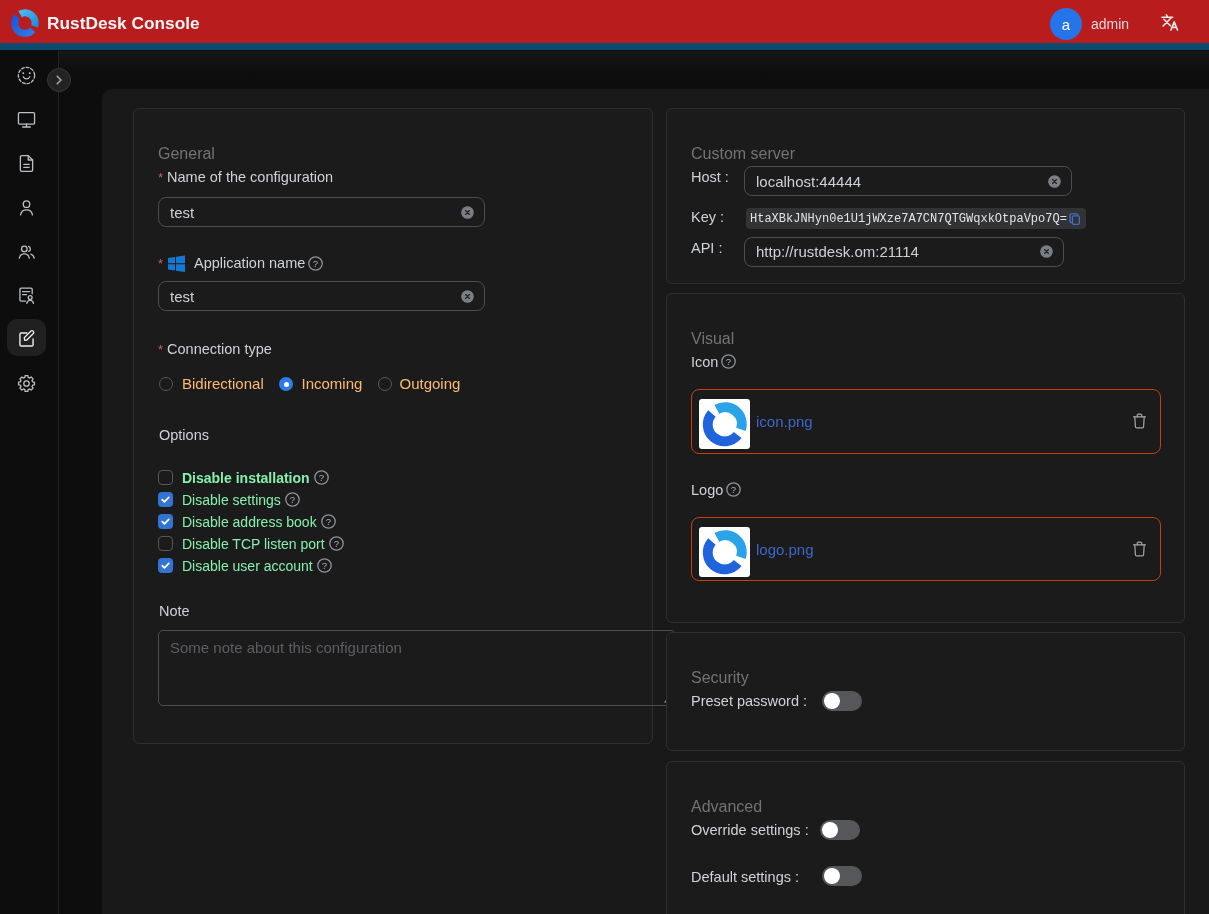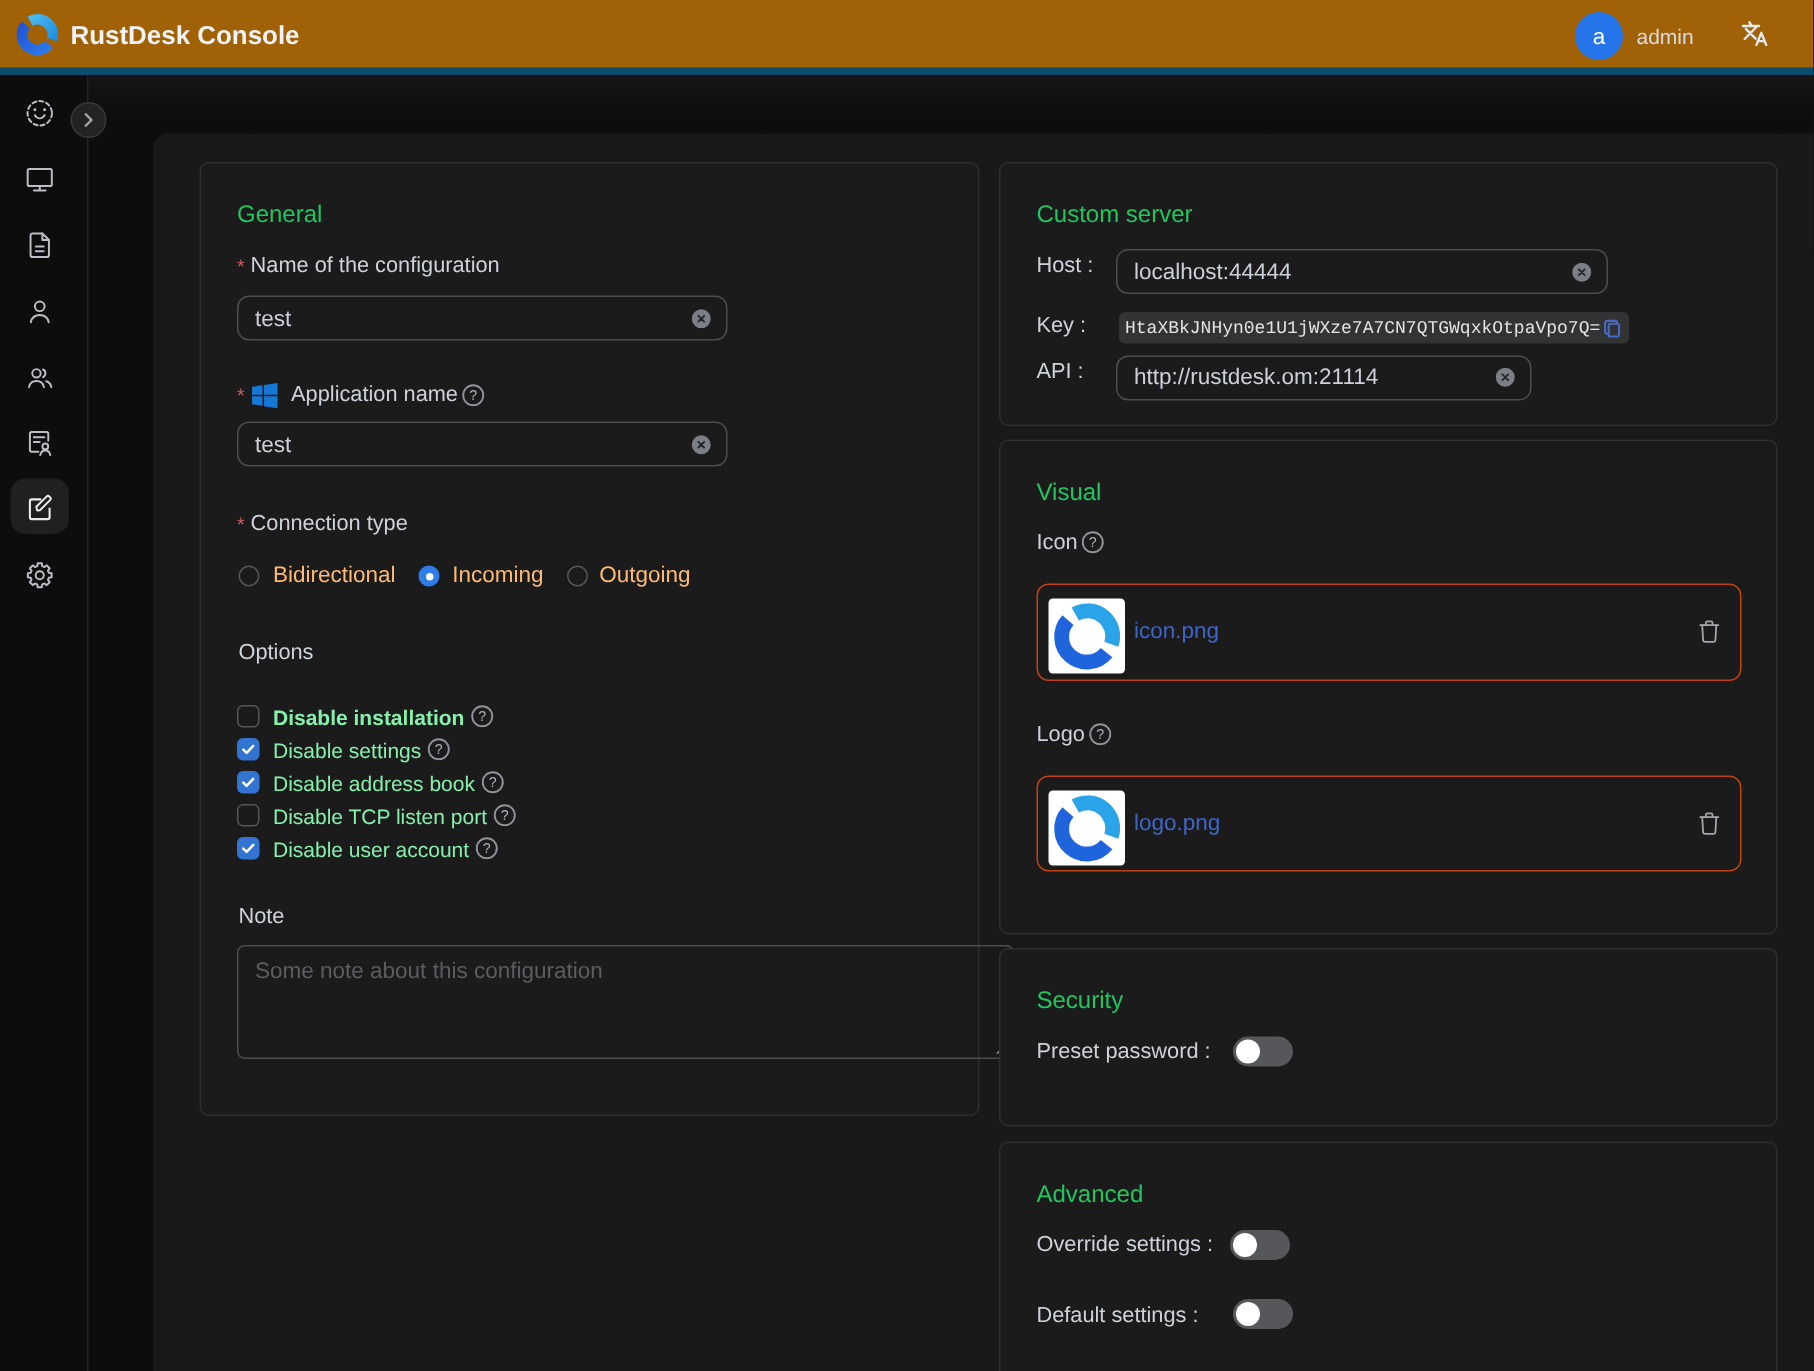"RustDesk Console" #header { background: #a16207 -> #b91c1c; border-bottom: 5px solid #0c4a6e -> 7px solid #0c4a6e }
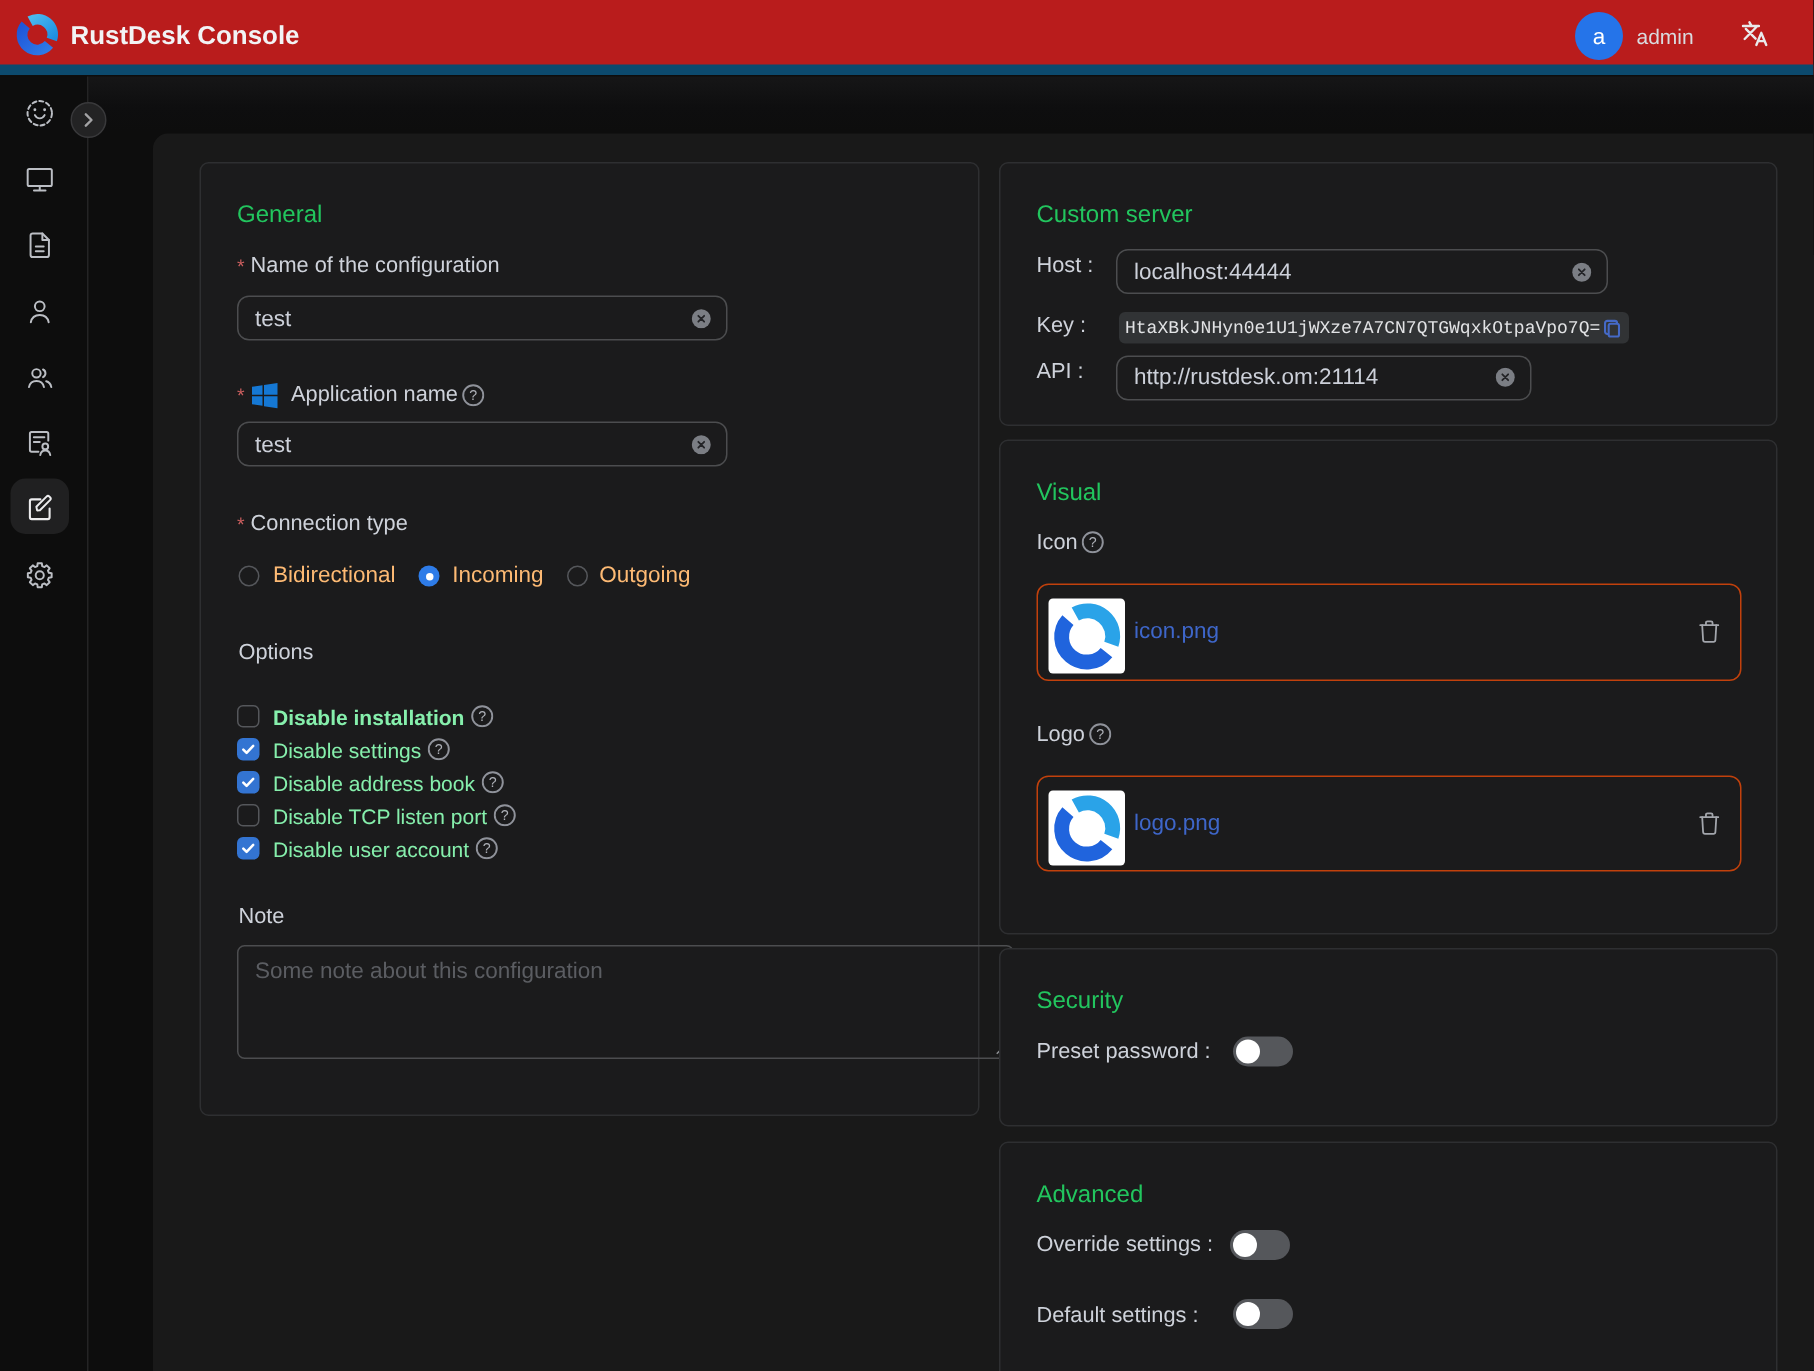"General" .h { color: #22c55e -> #737373; top: 26px -> 36px }
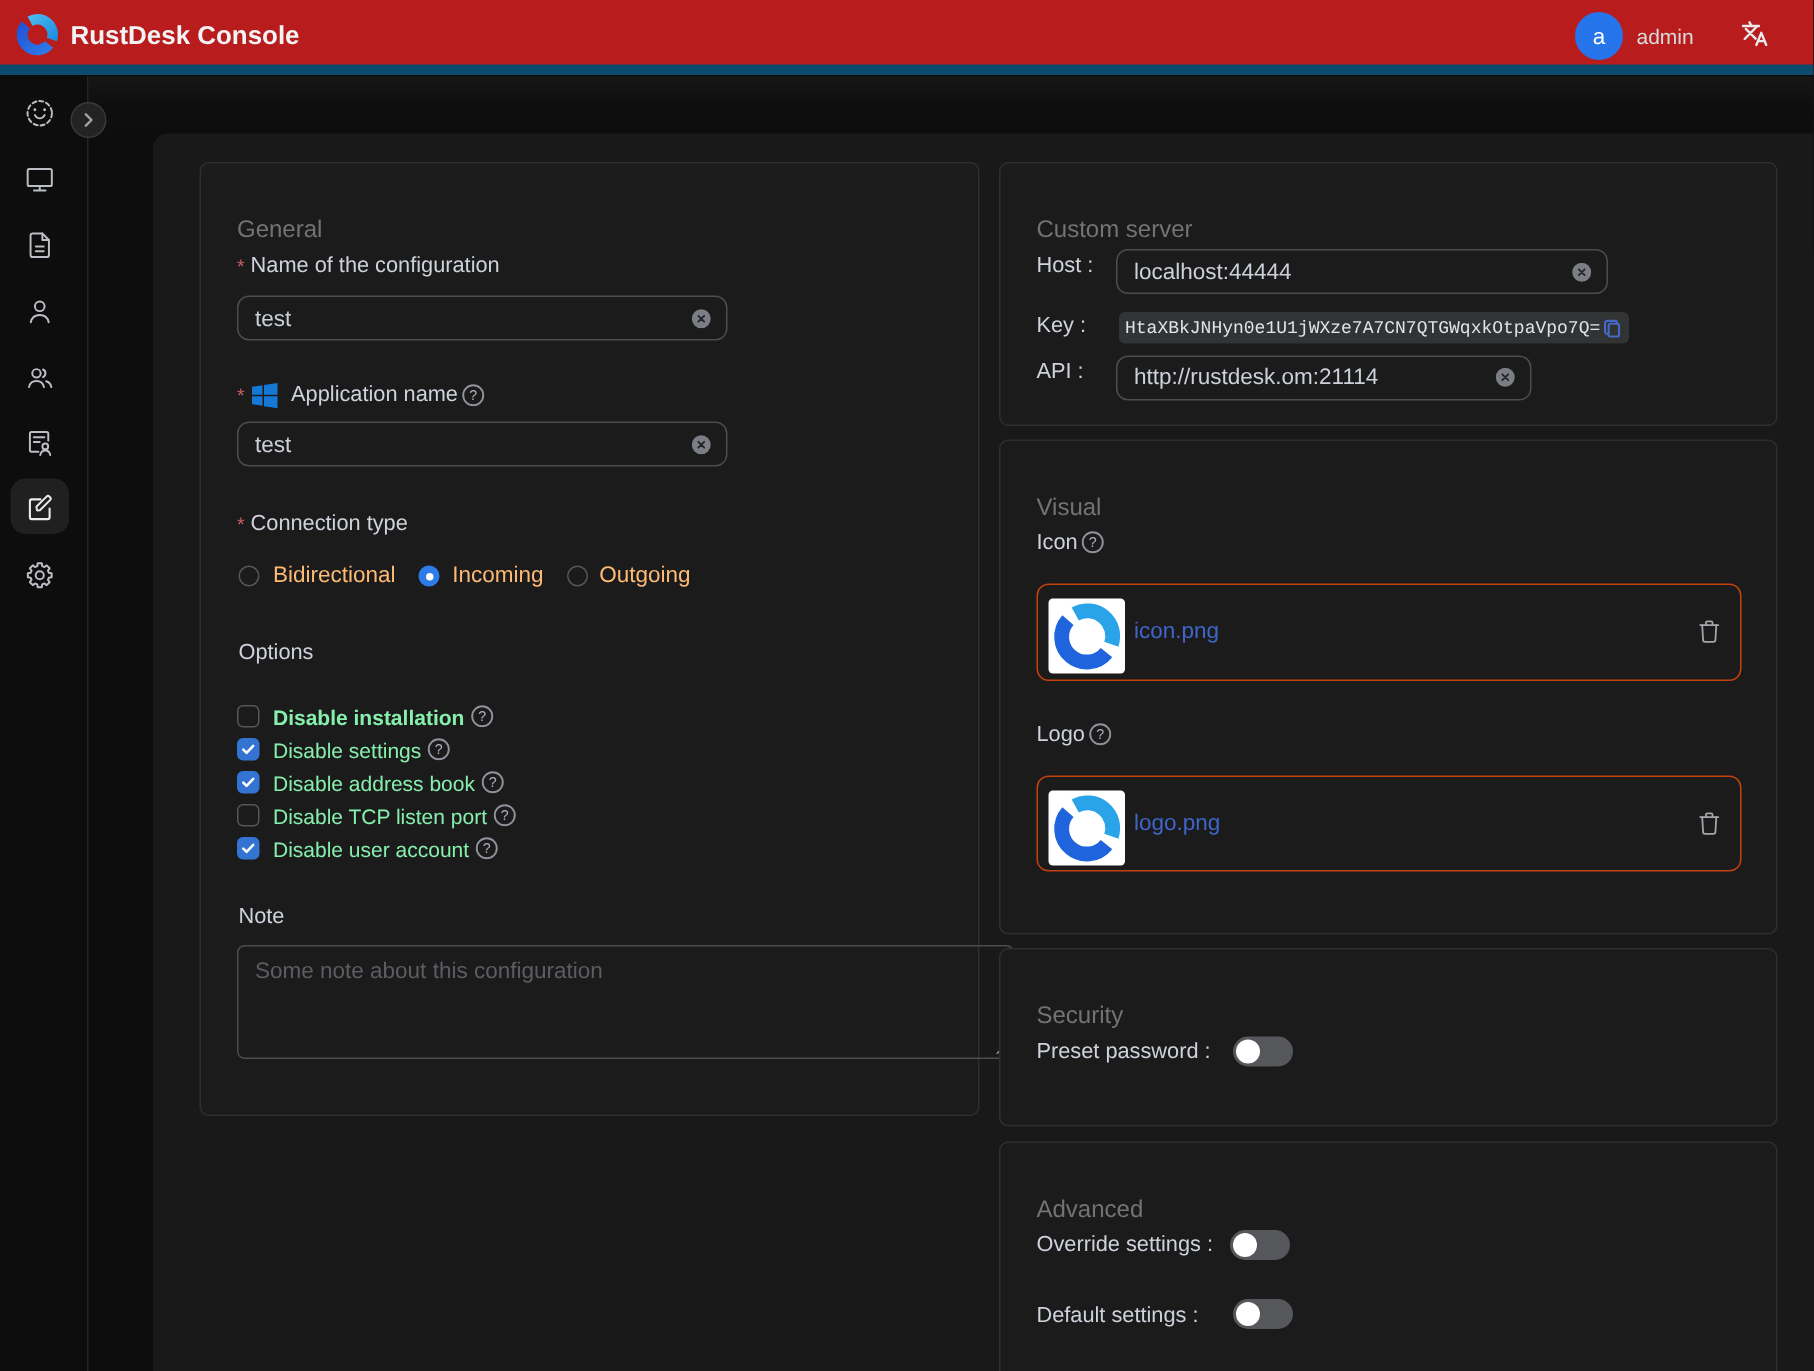"http://rustdesk.om:21114" div.inp { width: 277px -> 320px }
